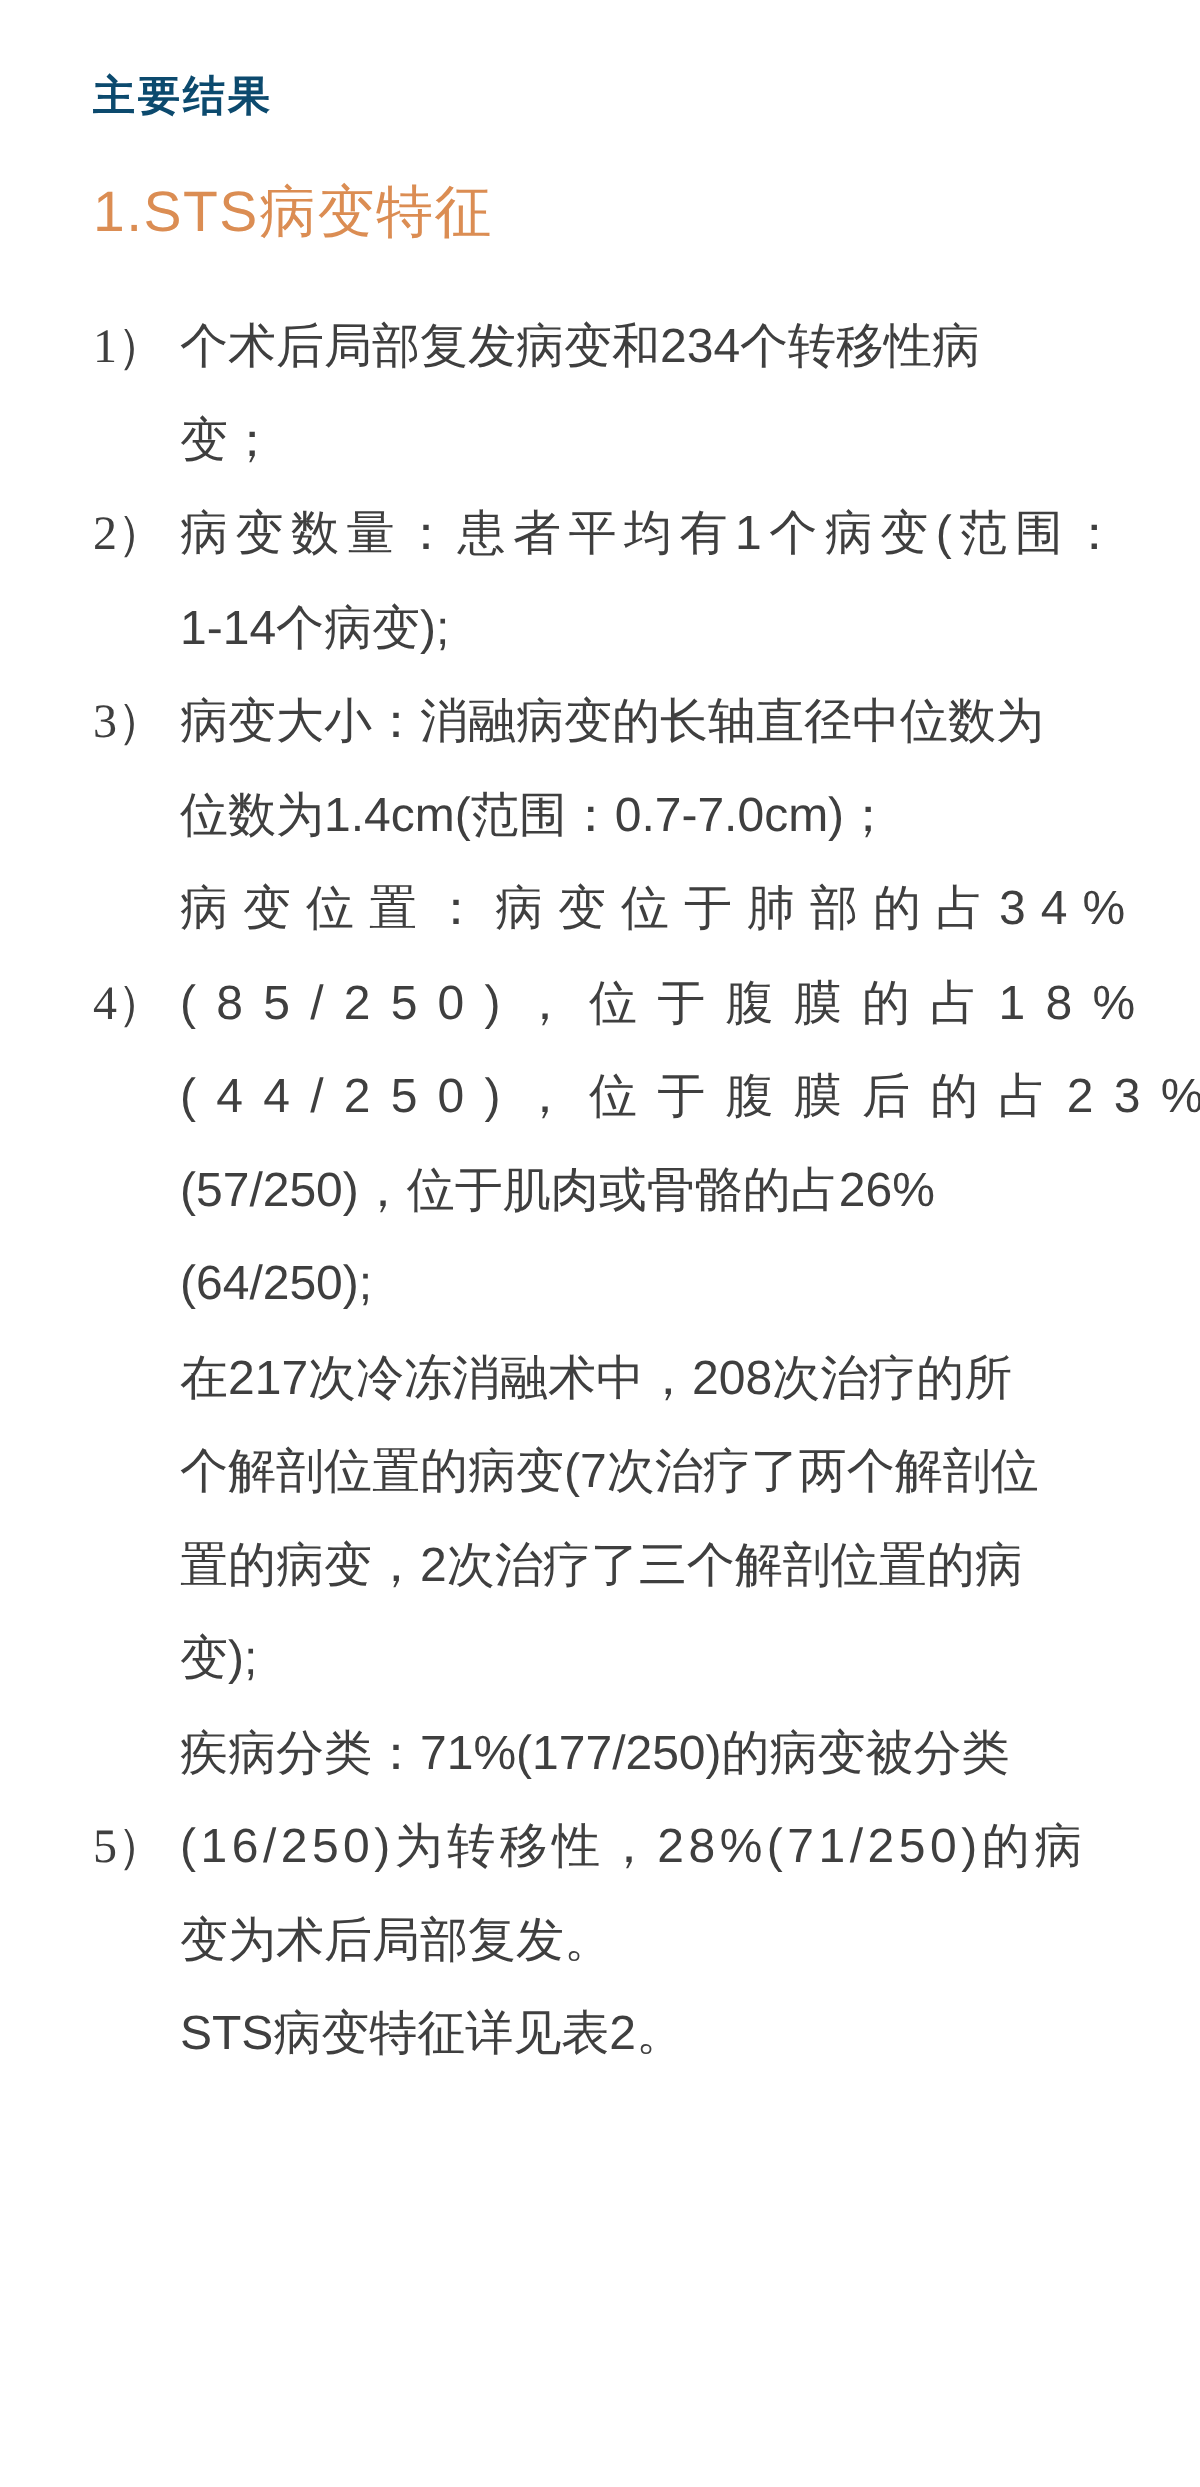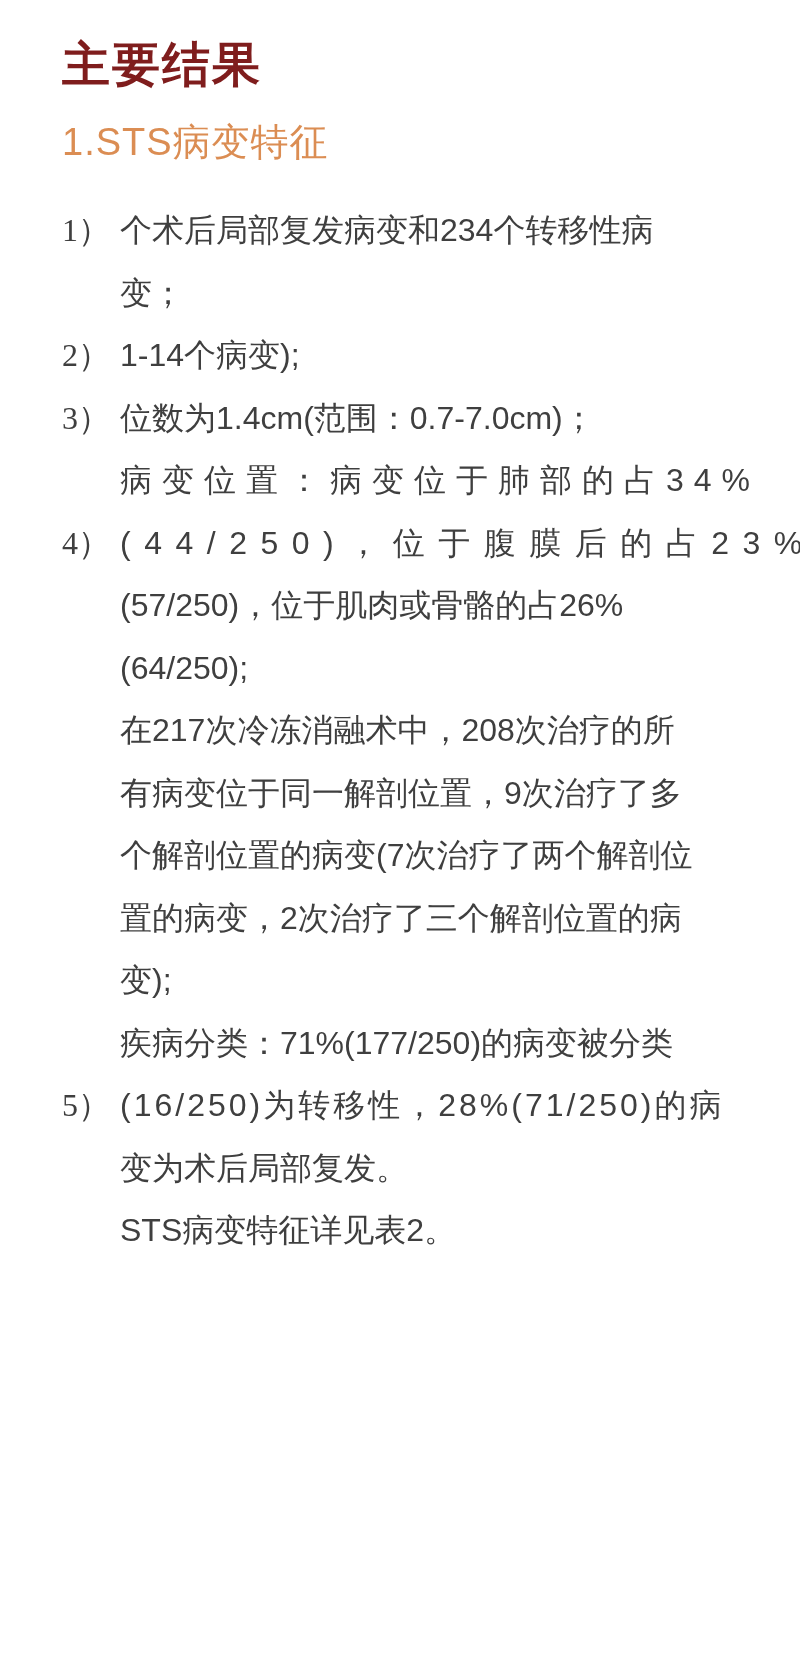"主要结果" .doc-title { color: #7f1d1d -> #0c4a6e; font-size: 48px -> 28px }
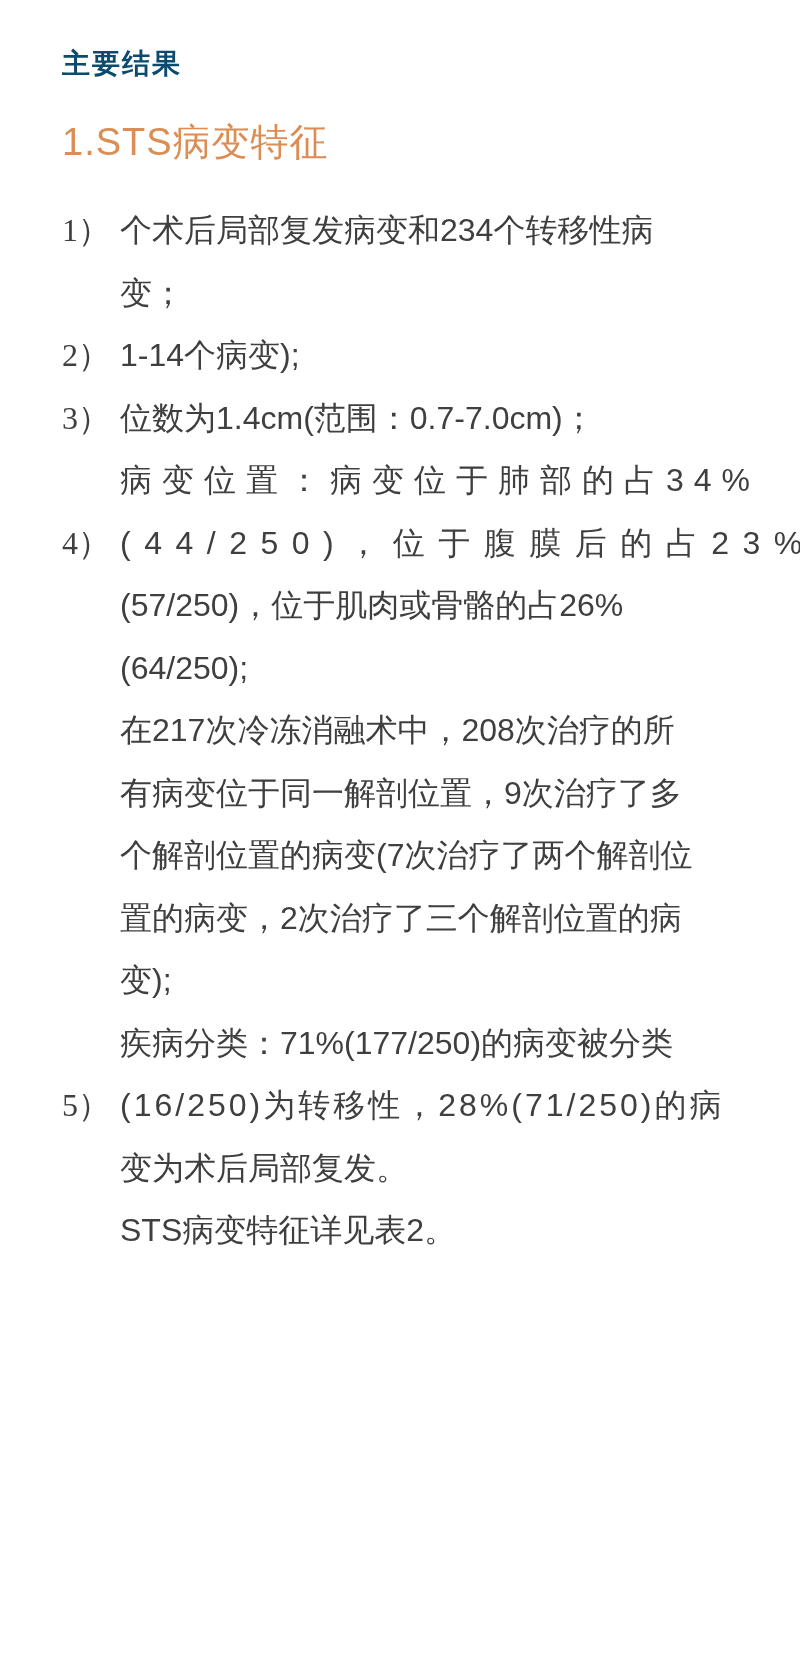"病变数量：患者平均有1个病变(范围：" div.line { html: none -> <div>病变数量：患者平均有1个病变(范围：</div> }
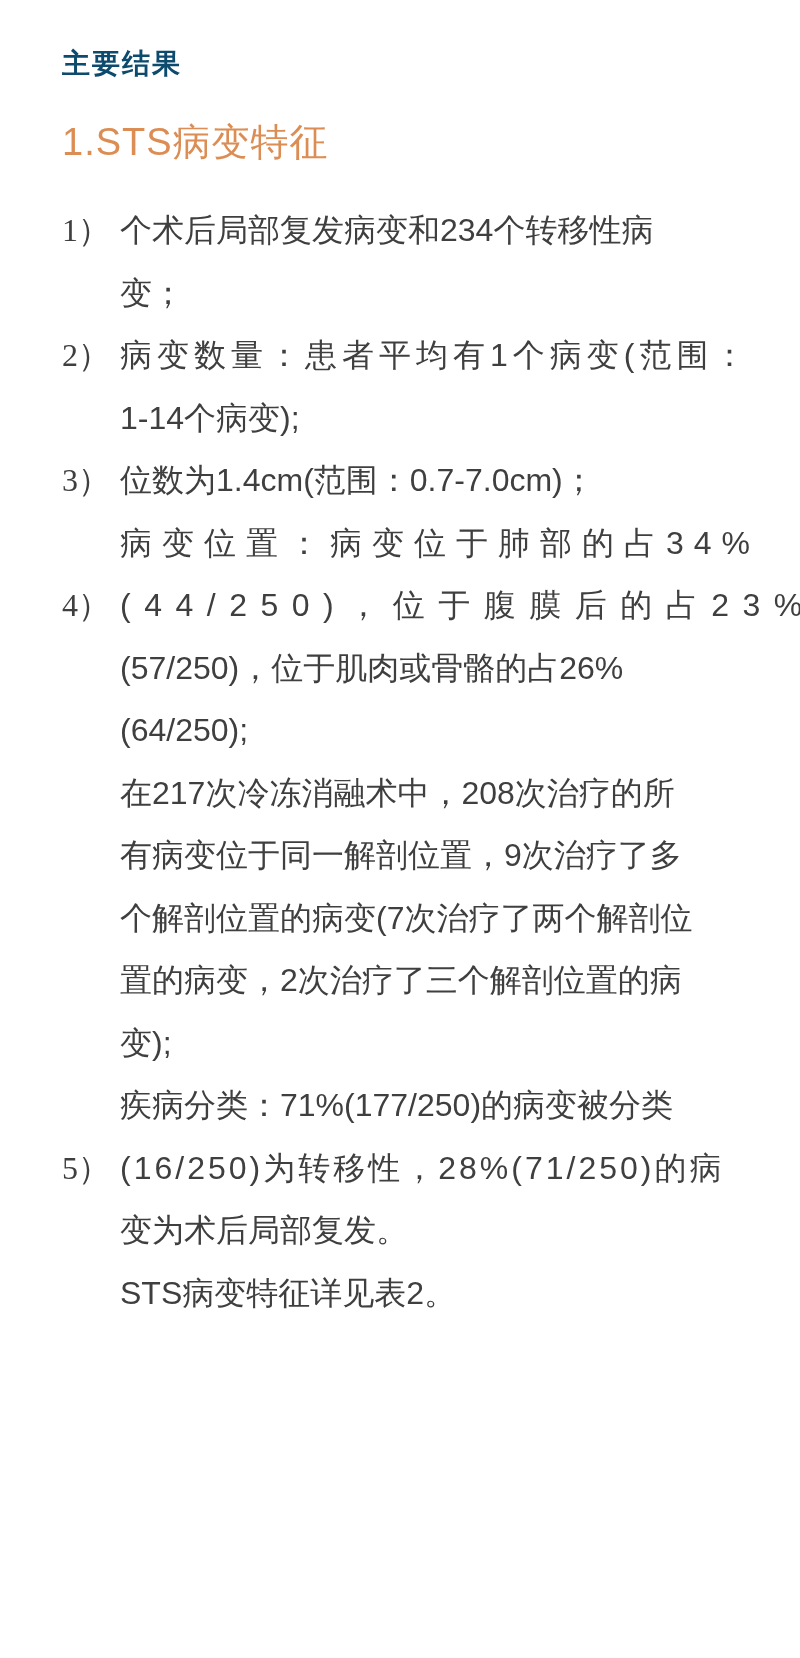"病变大小：消融病变的长轴直径中位数为" div.line { html: none -> <div>病变大小：消融病变的长轴直径中位数为</div> }
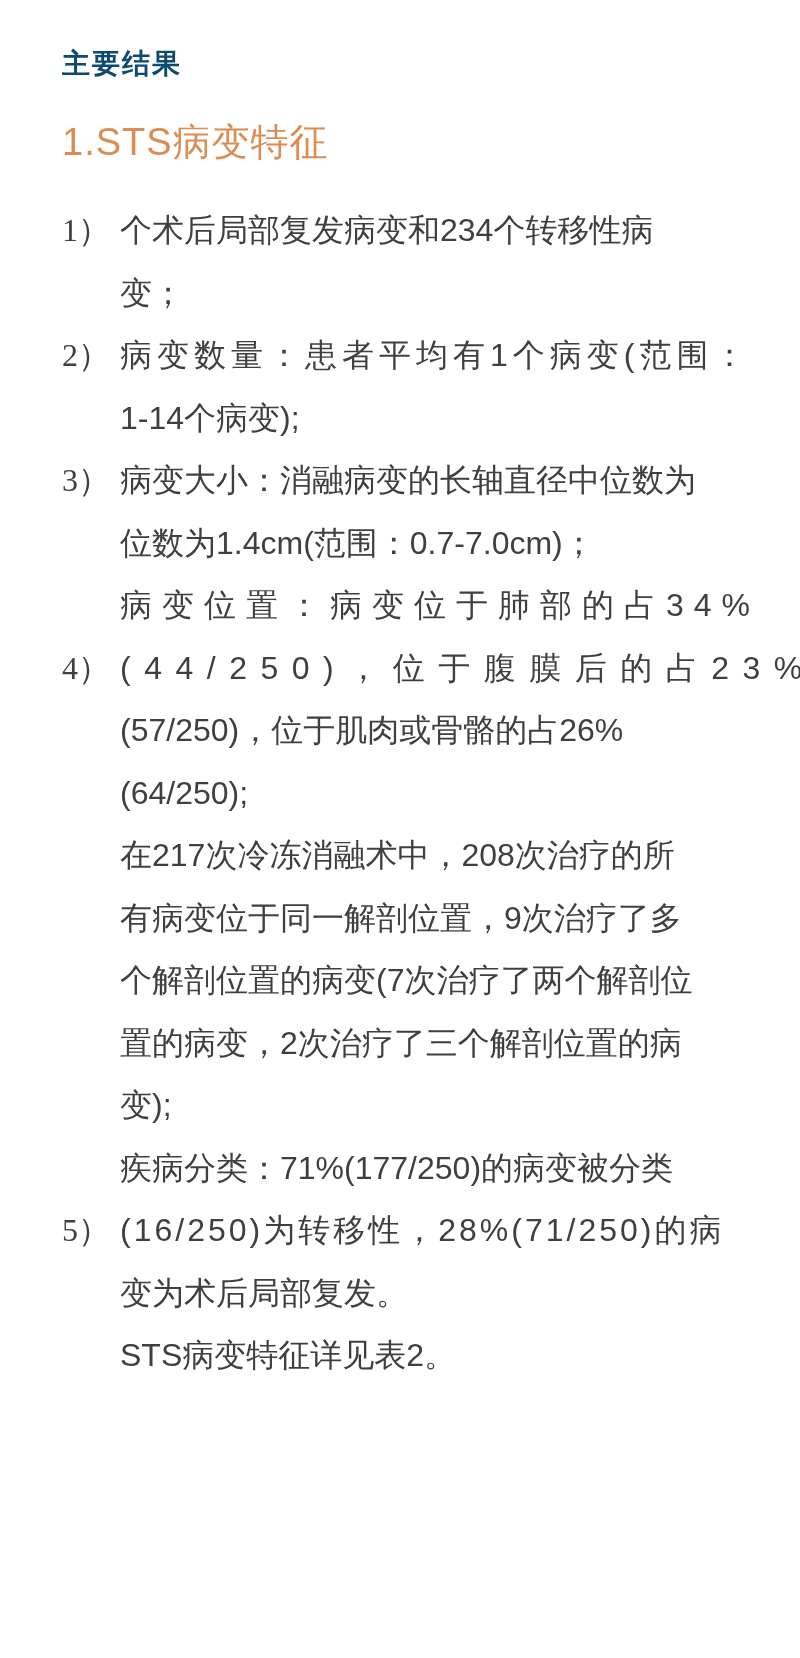"(85/250)，位于腹膜的占18%" div.line { html: none -> <div>(85/250)，位于腹膜的占18%</div> }
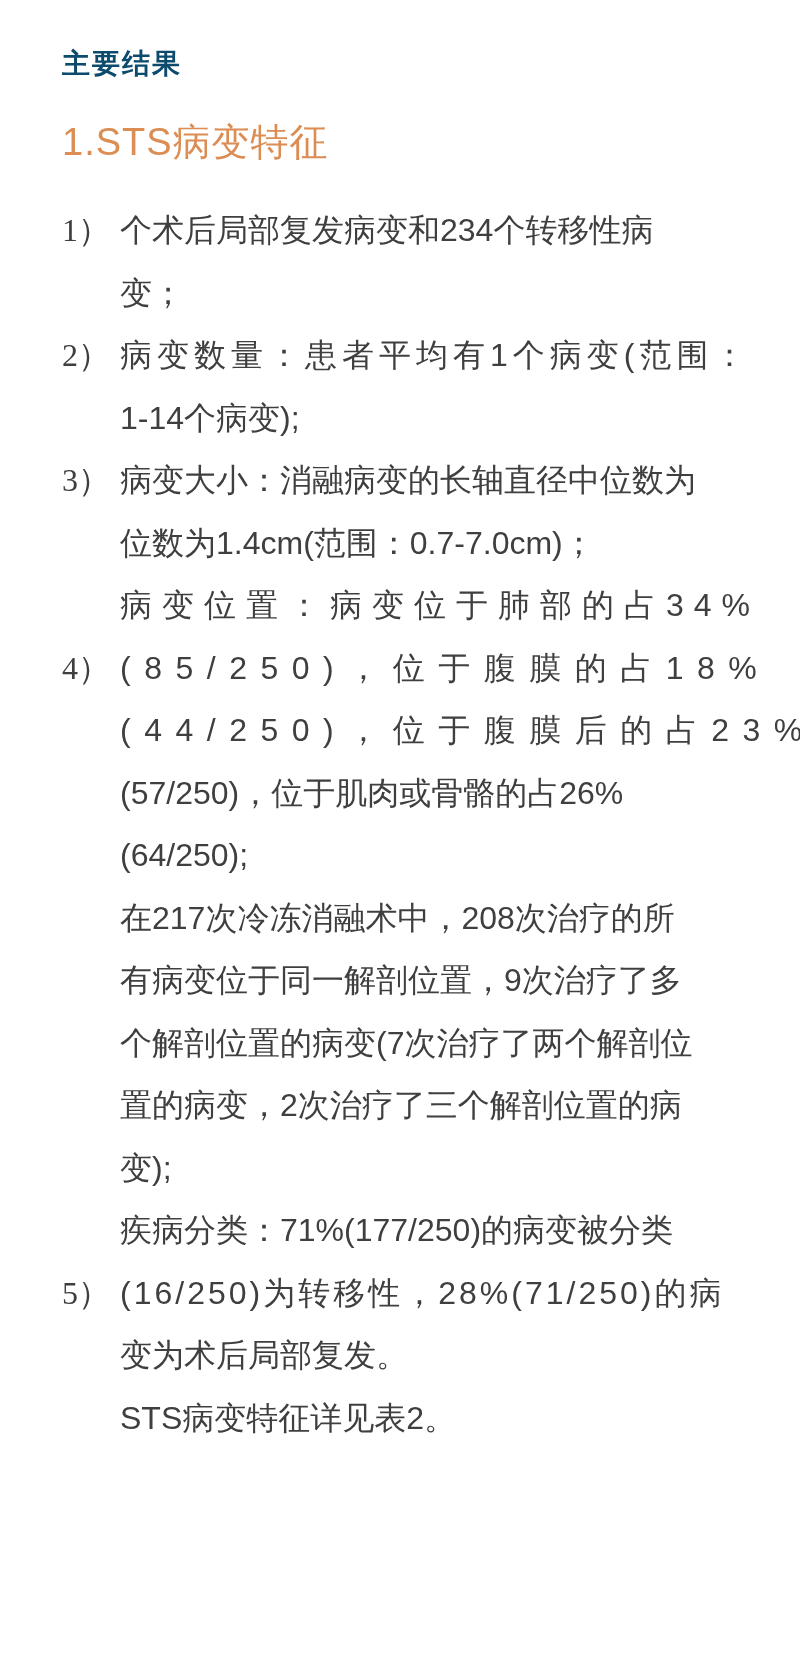"有病变位于同一解剖位置，9次治疗了多" div.line { html: <div>有病变位于同一解剖位置，9次治疗了多</div> -> none }
